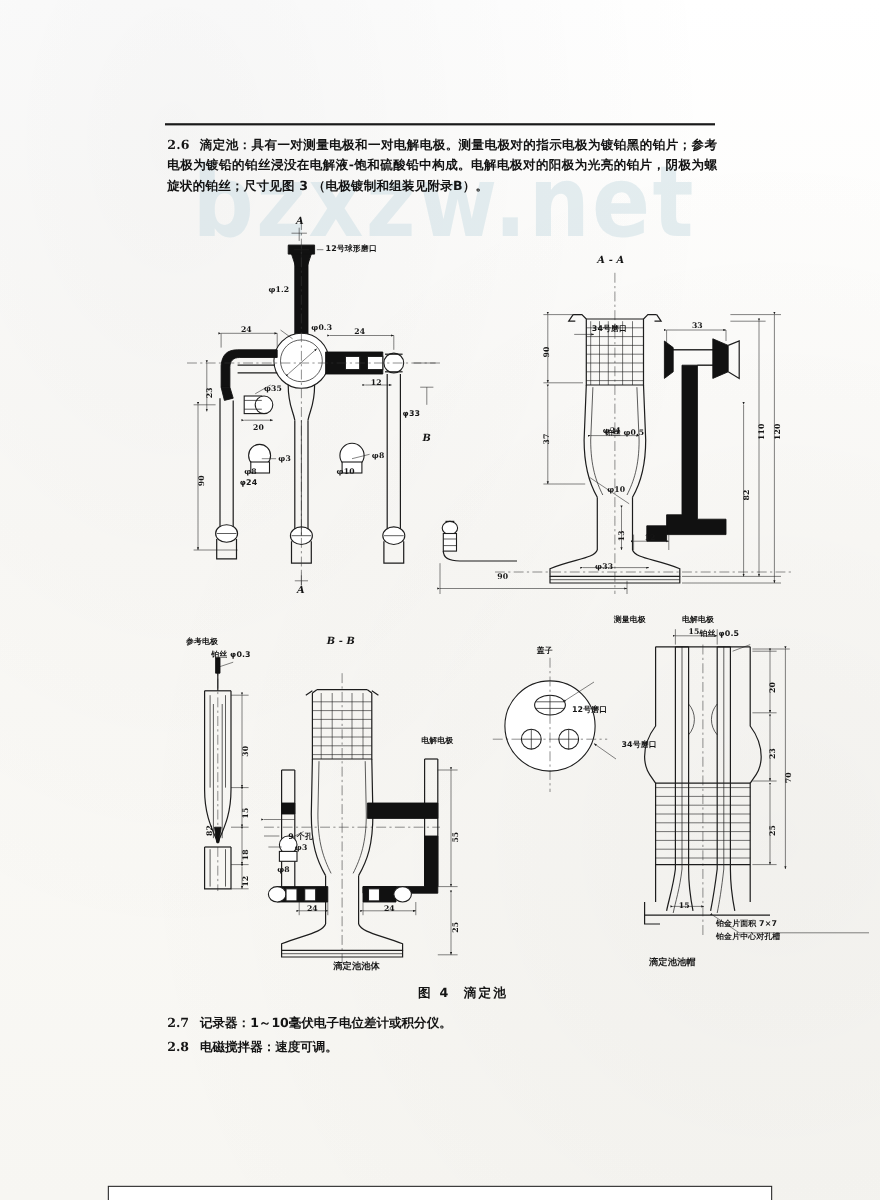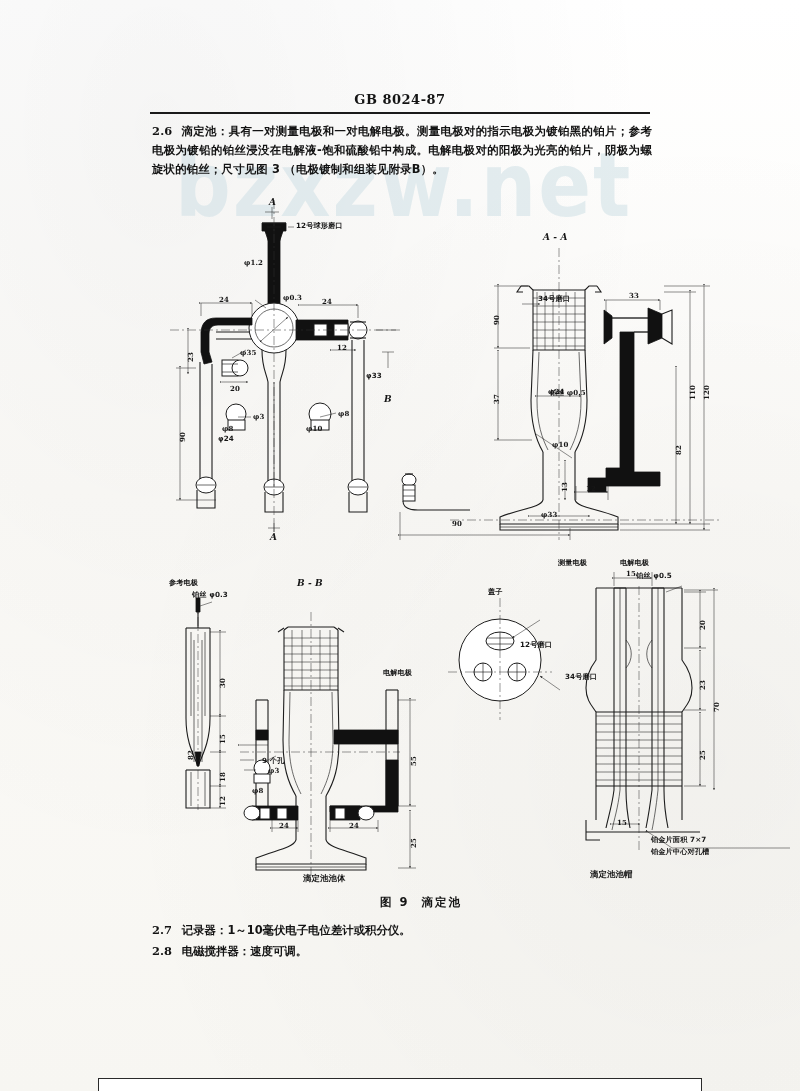"GB 8024-87" div.hdr { html: <div> <div>GB 8024-87</div> </div> -> none }
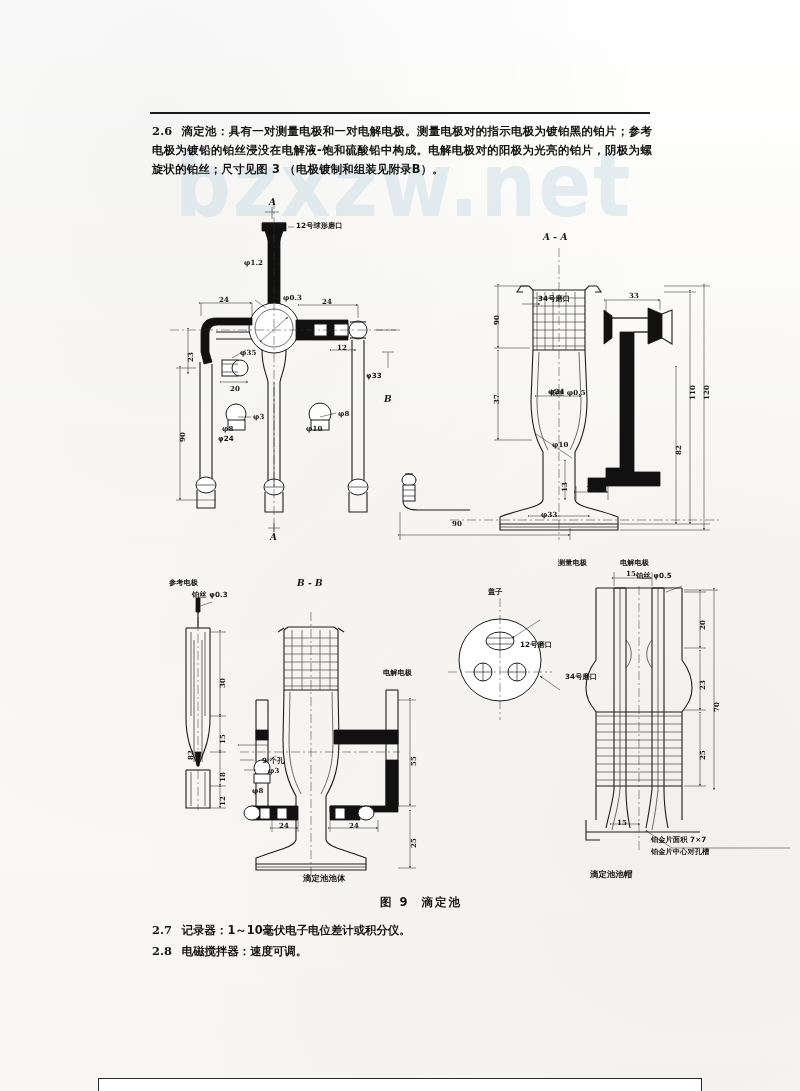"图 9" b { text: 9 -> 4 }
